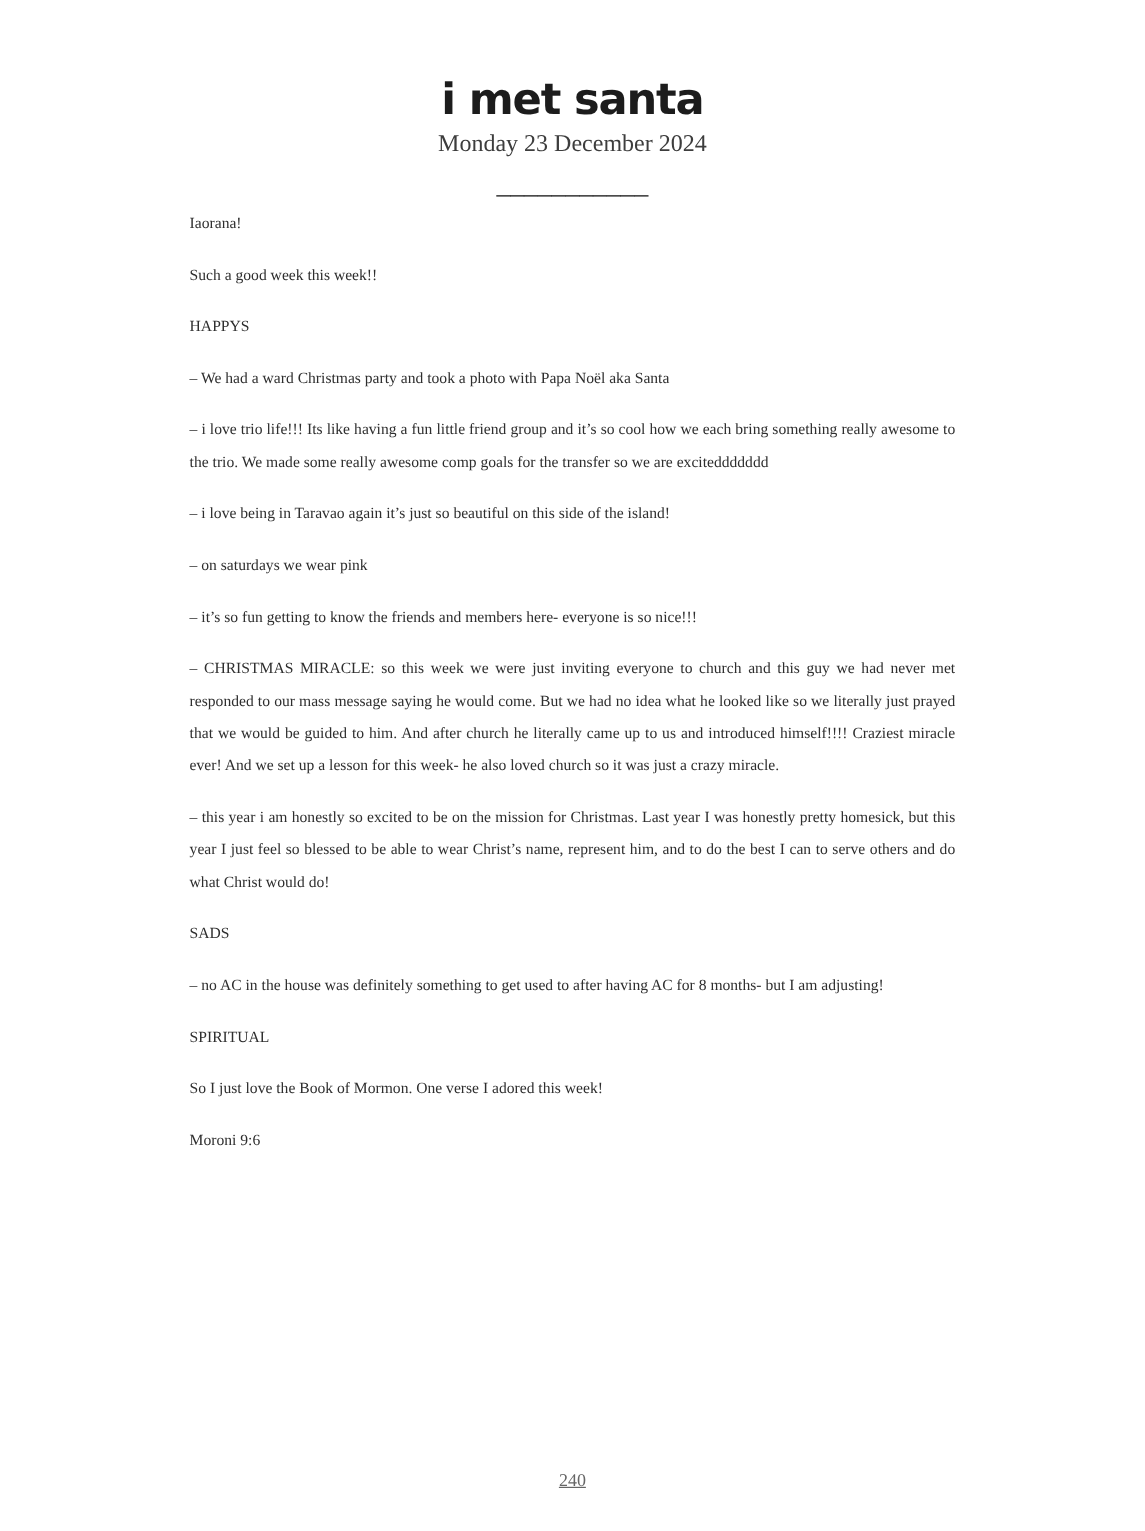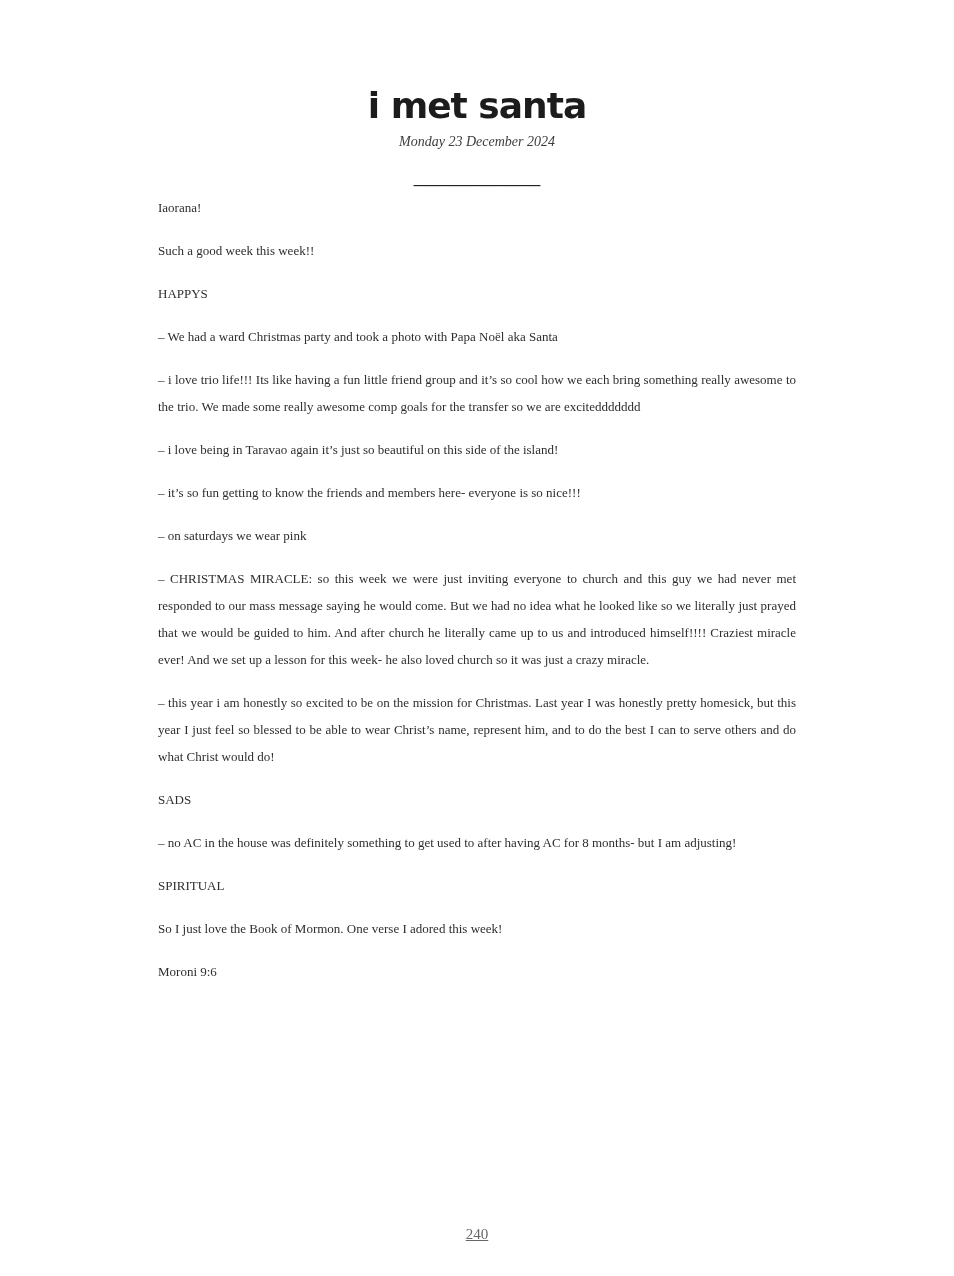"i met santa" .page-header { padding-top: 84px -> 62px }
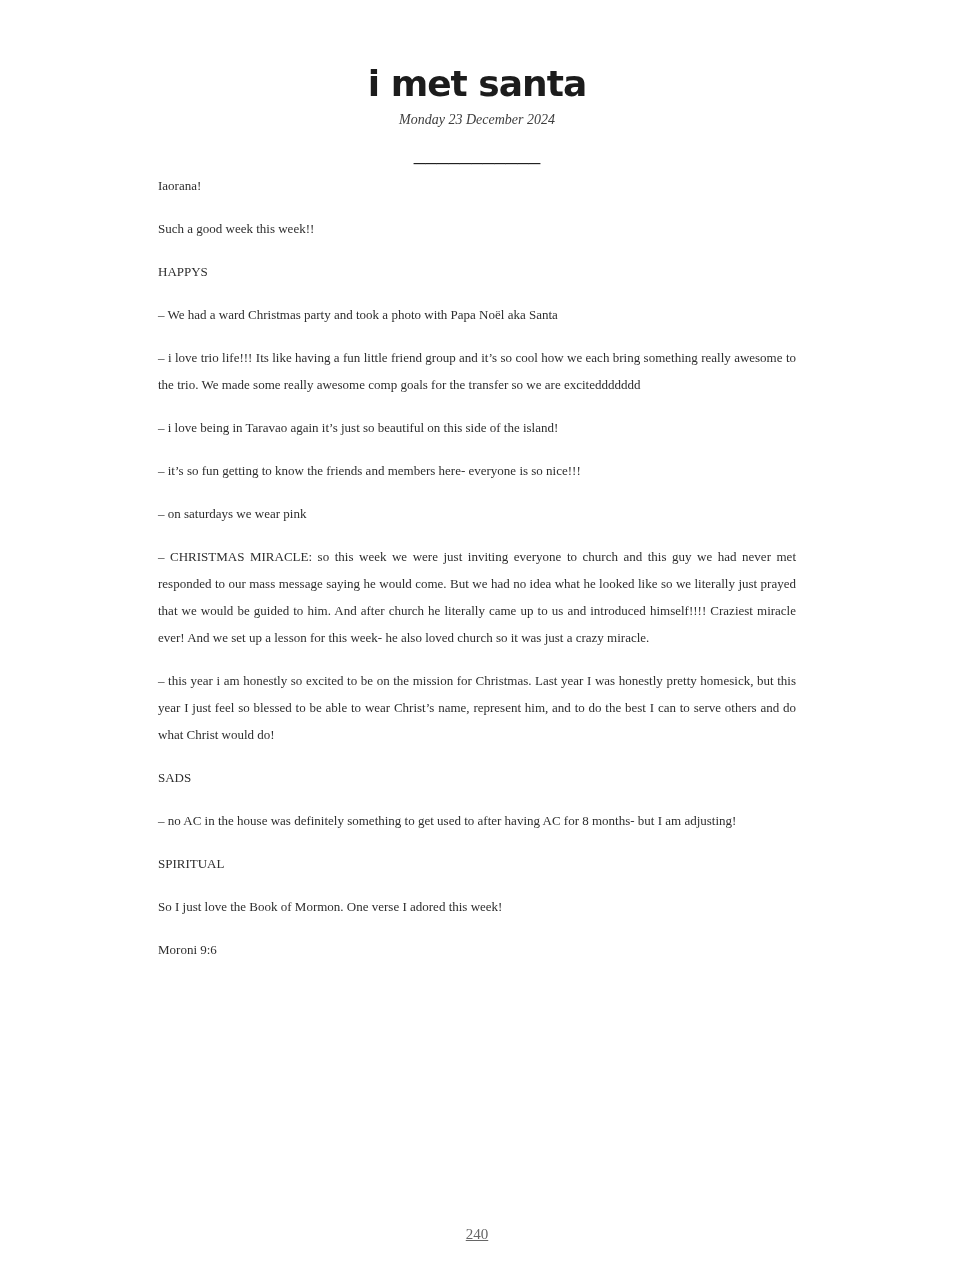"Monday 23 December 2024" .entry-date { font-size: 14px -> 20px; font-style: italic -> none }
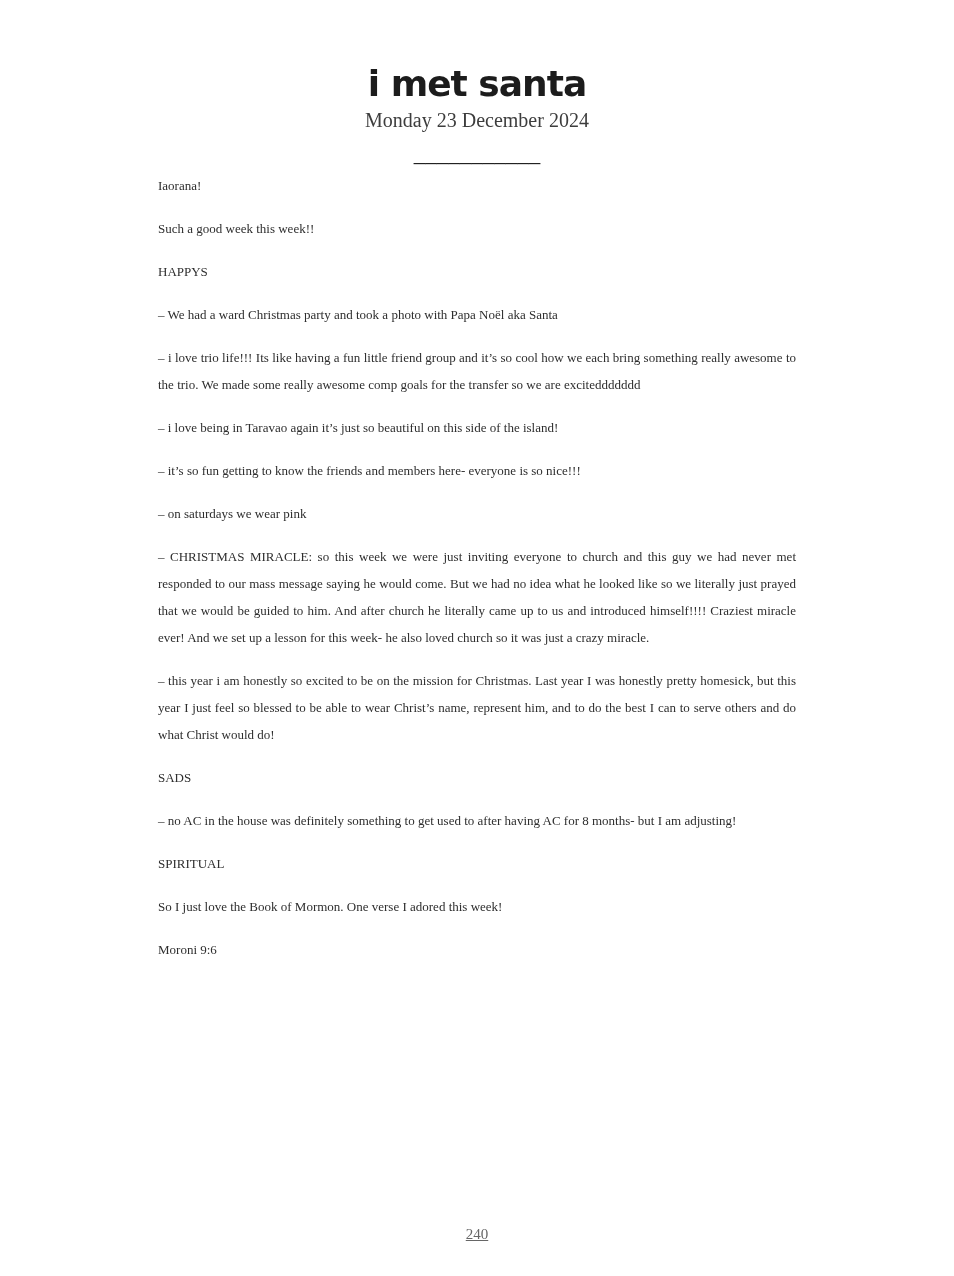"– it’s so fun getting" p { order: before "– on saturdays we wear" -> after "– on saturdays we wear" }
